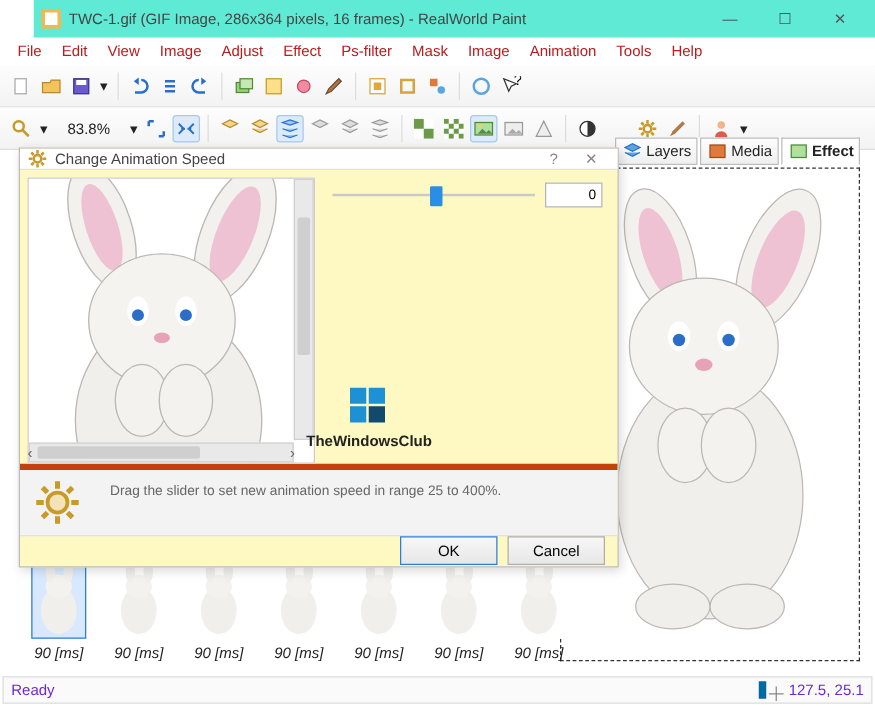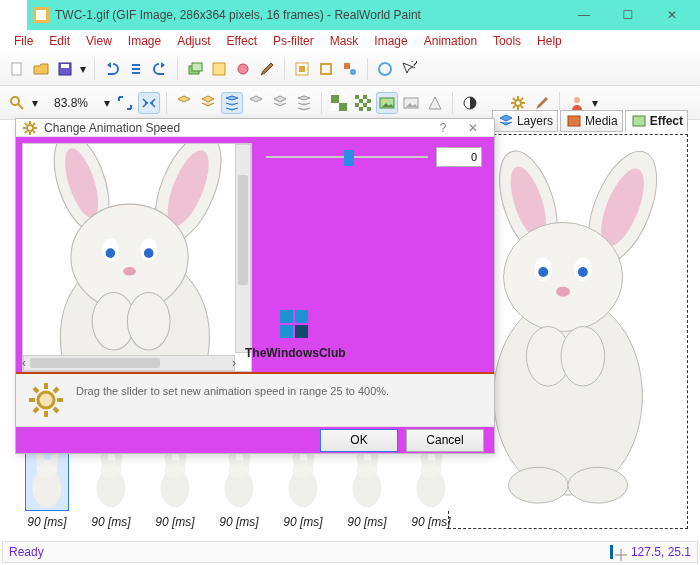"Change Animation Speed" .dlg { background: #d946ef -> #fef9c3 }
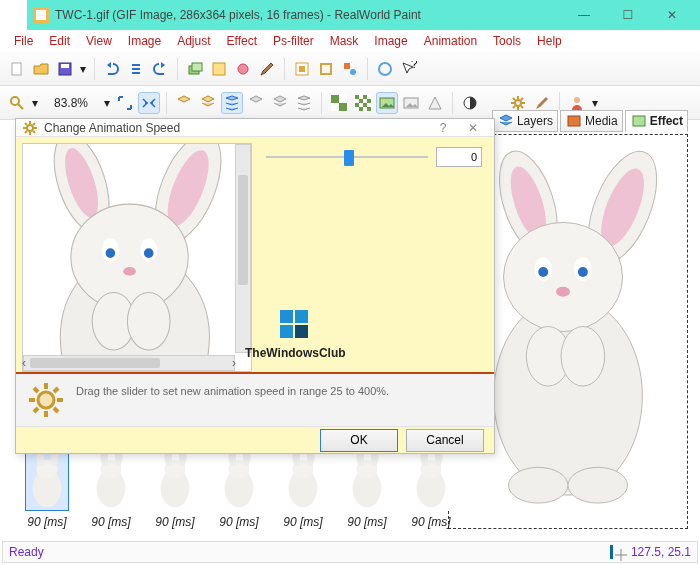"Drag the slider to set" .dlg-hint { border-top: 2px solid #c2410c -> 5px solid #c2410c; gap: 10px -> 22px }
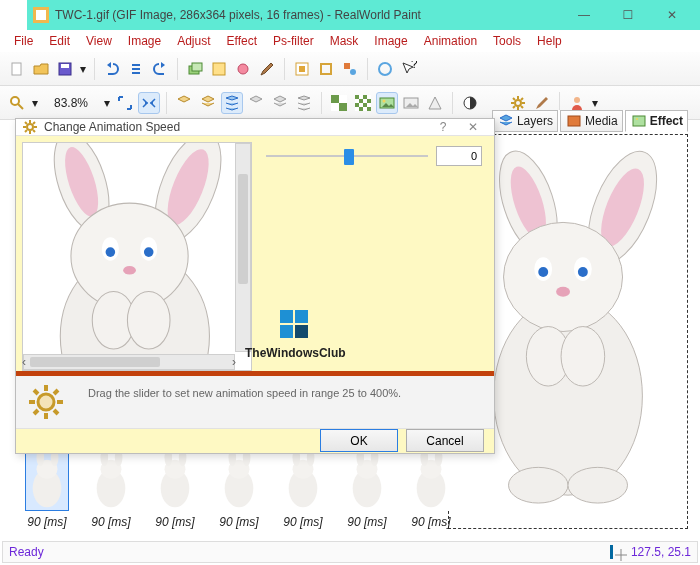"127.5, 25.1" .statusbar .coord { border-left: 3px solid #0369a1 -> 6px solid #0369a1 }
